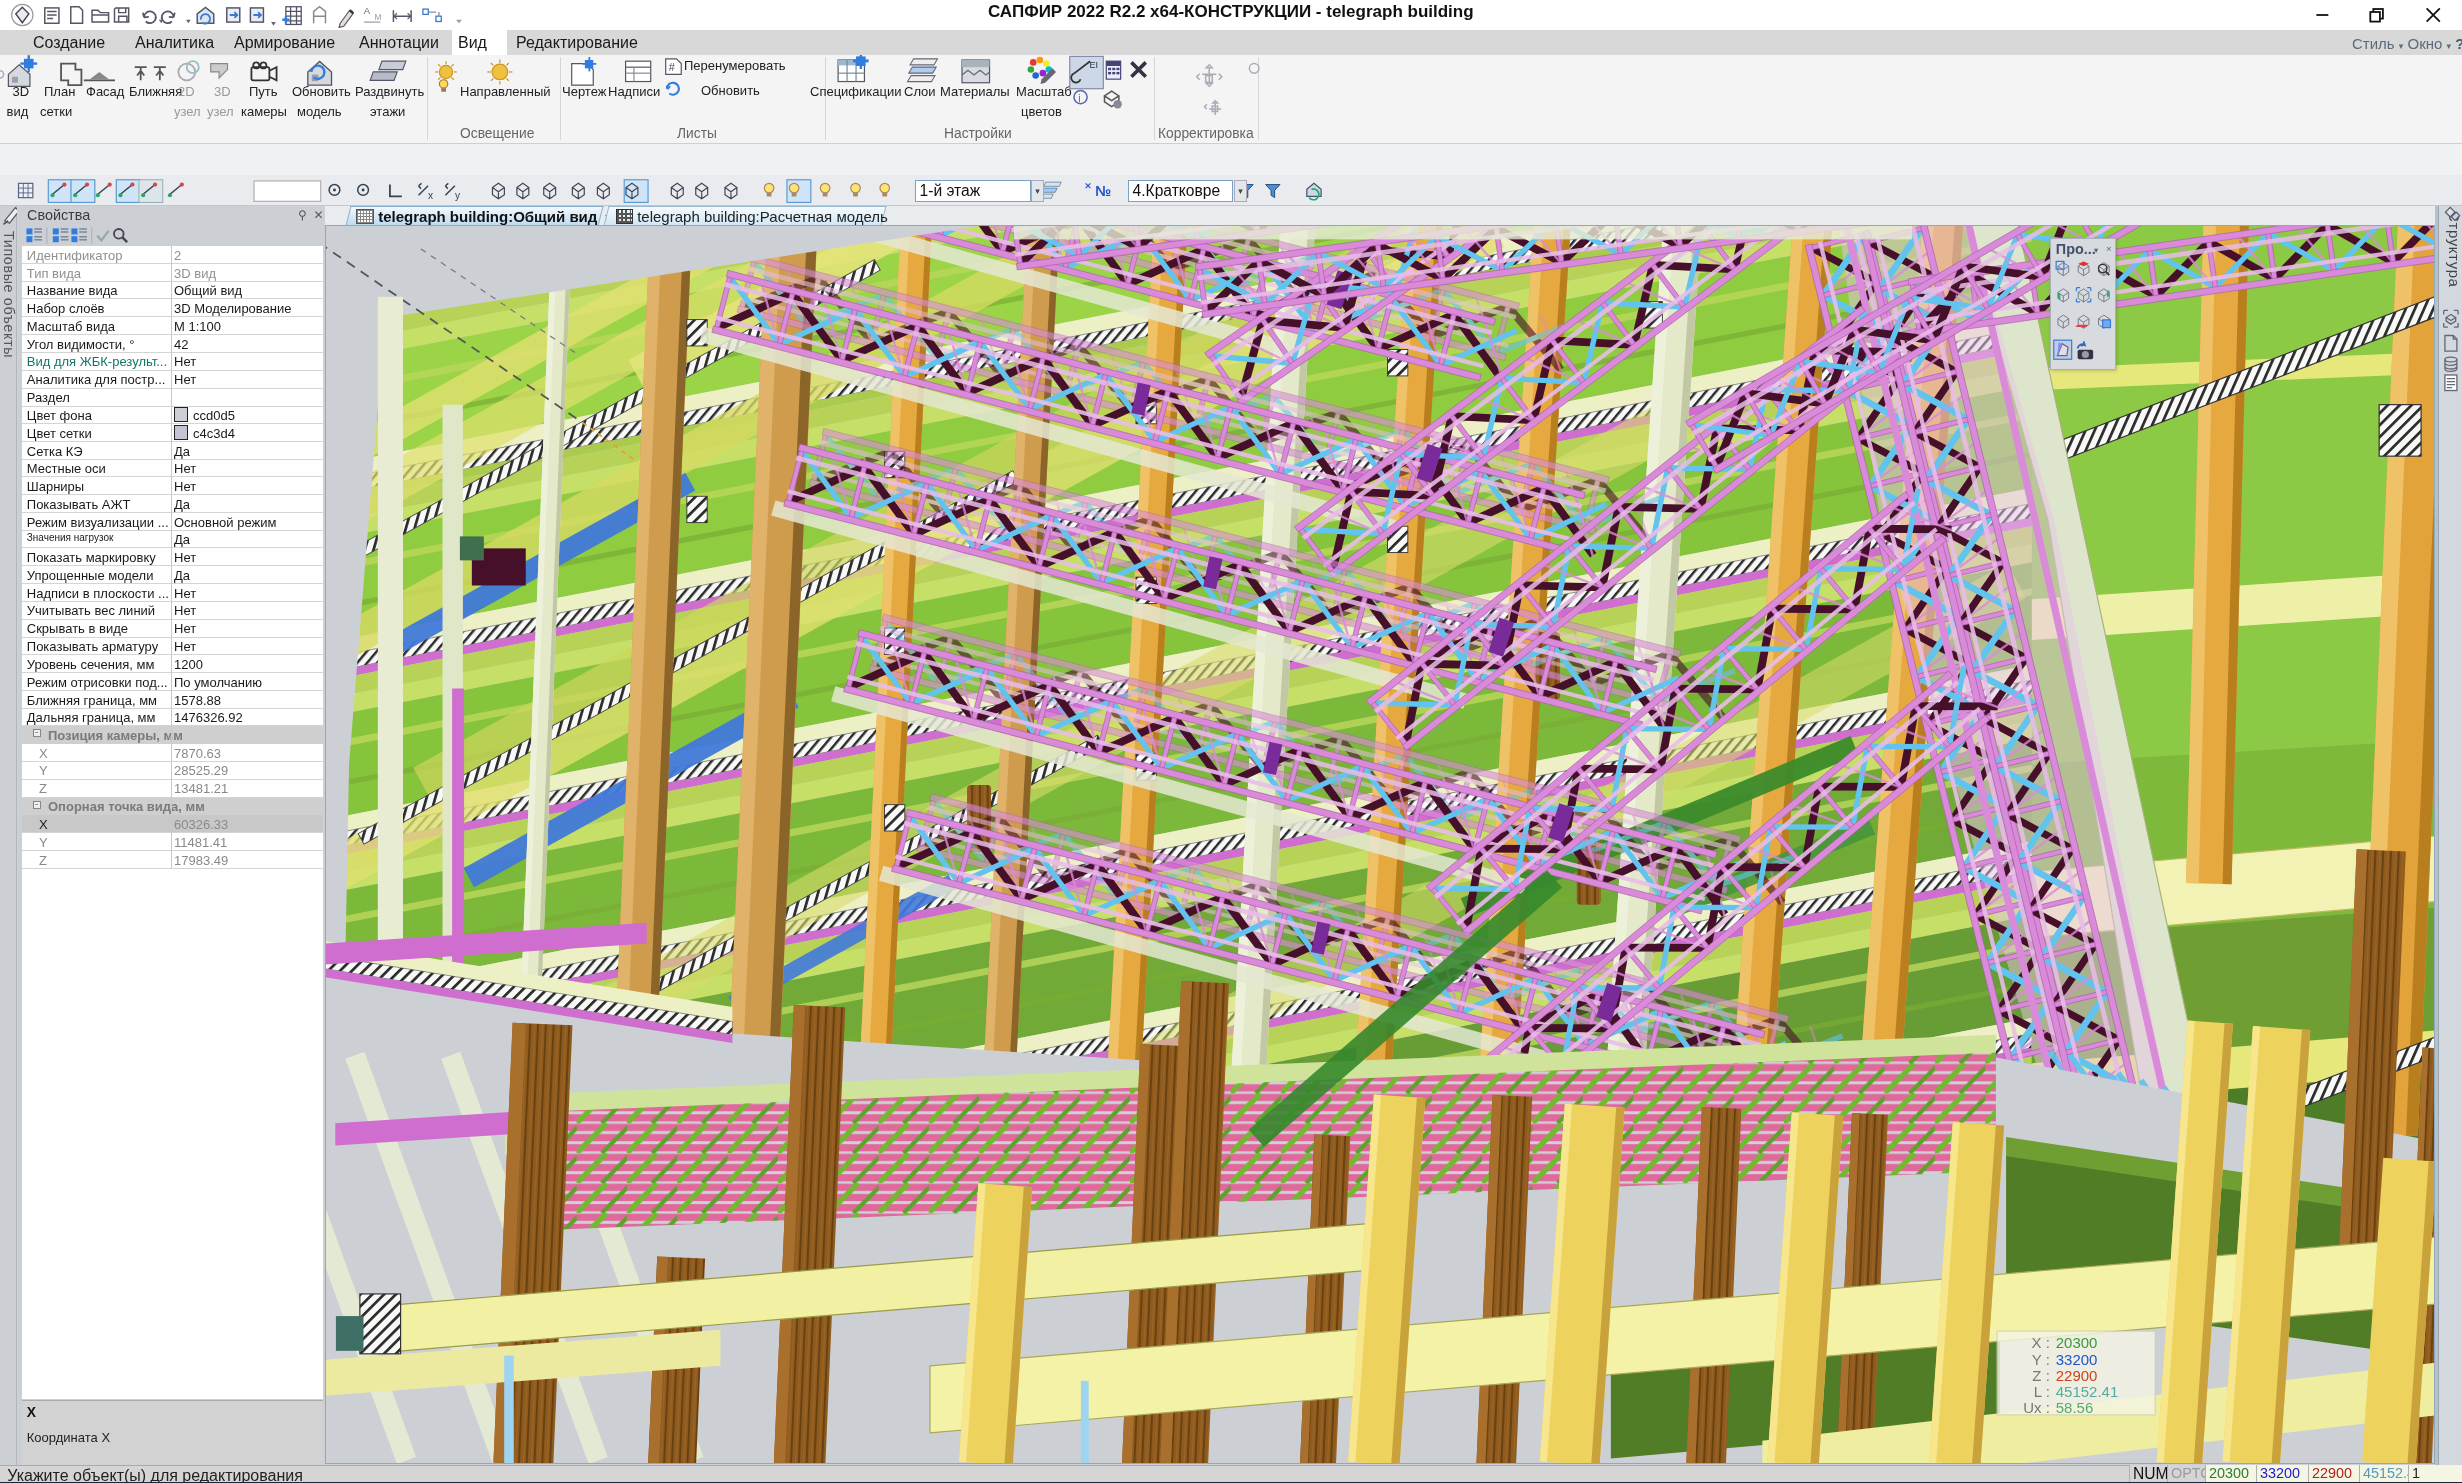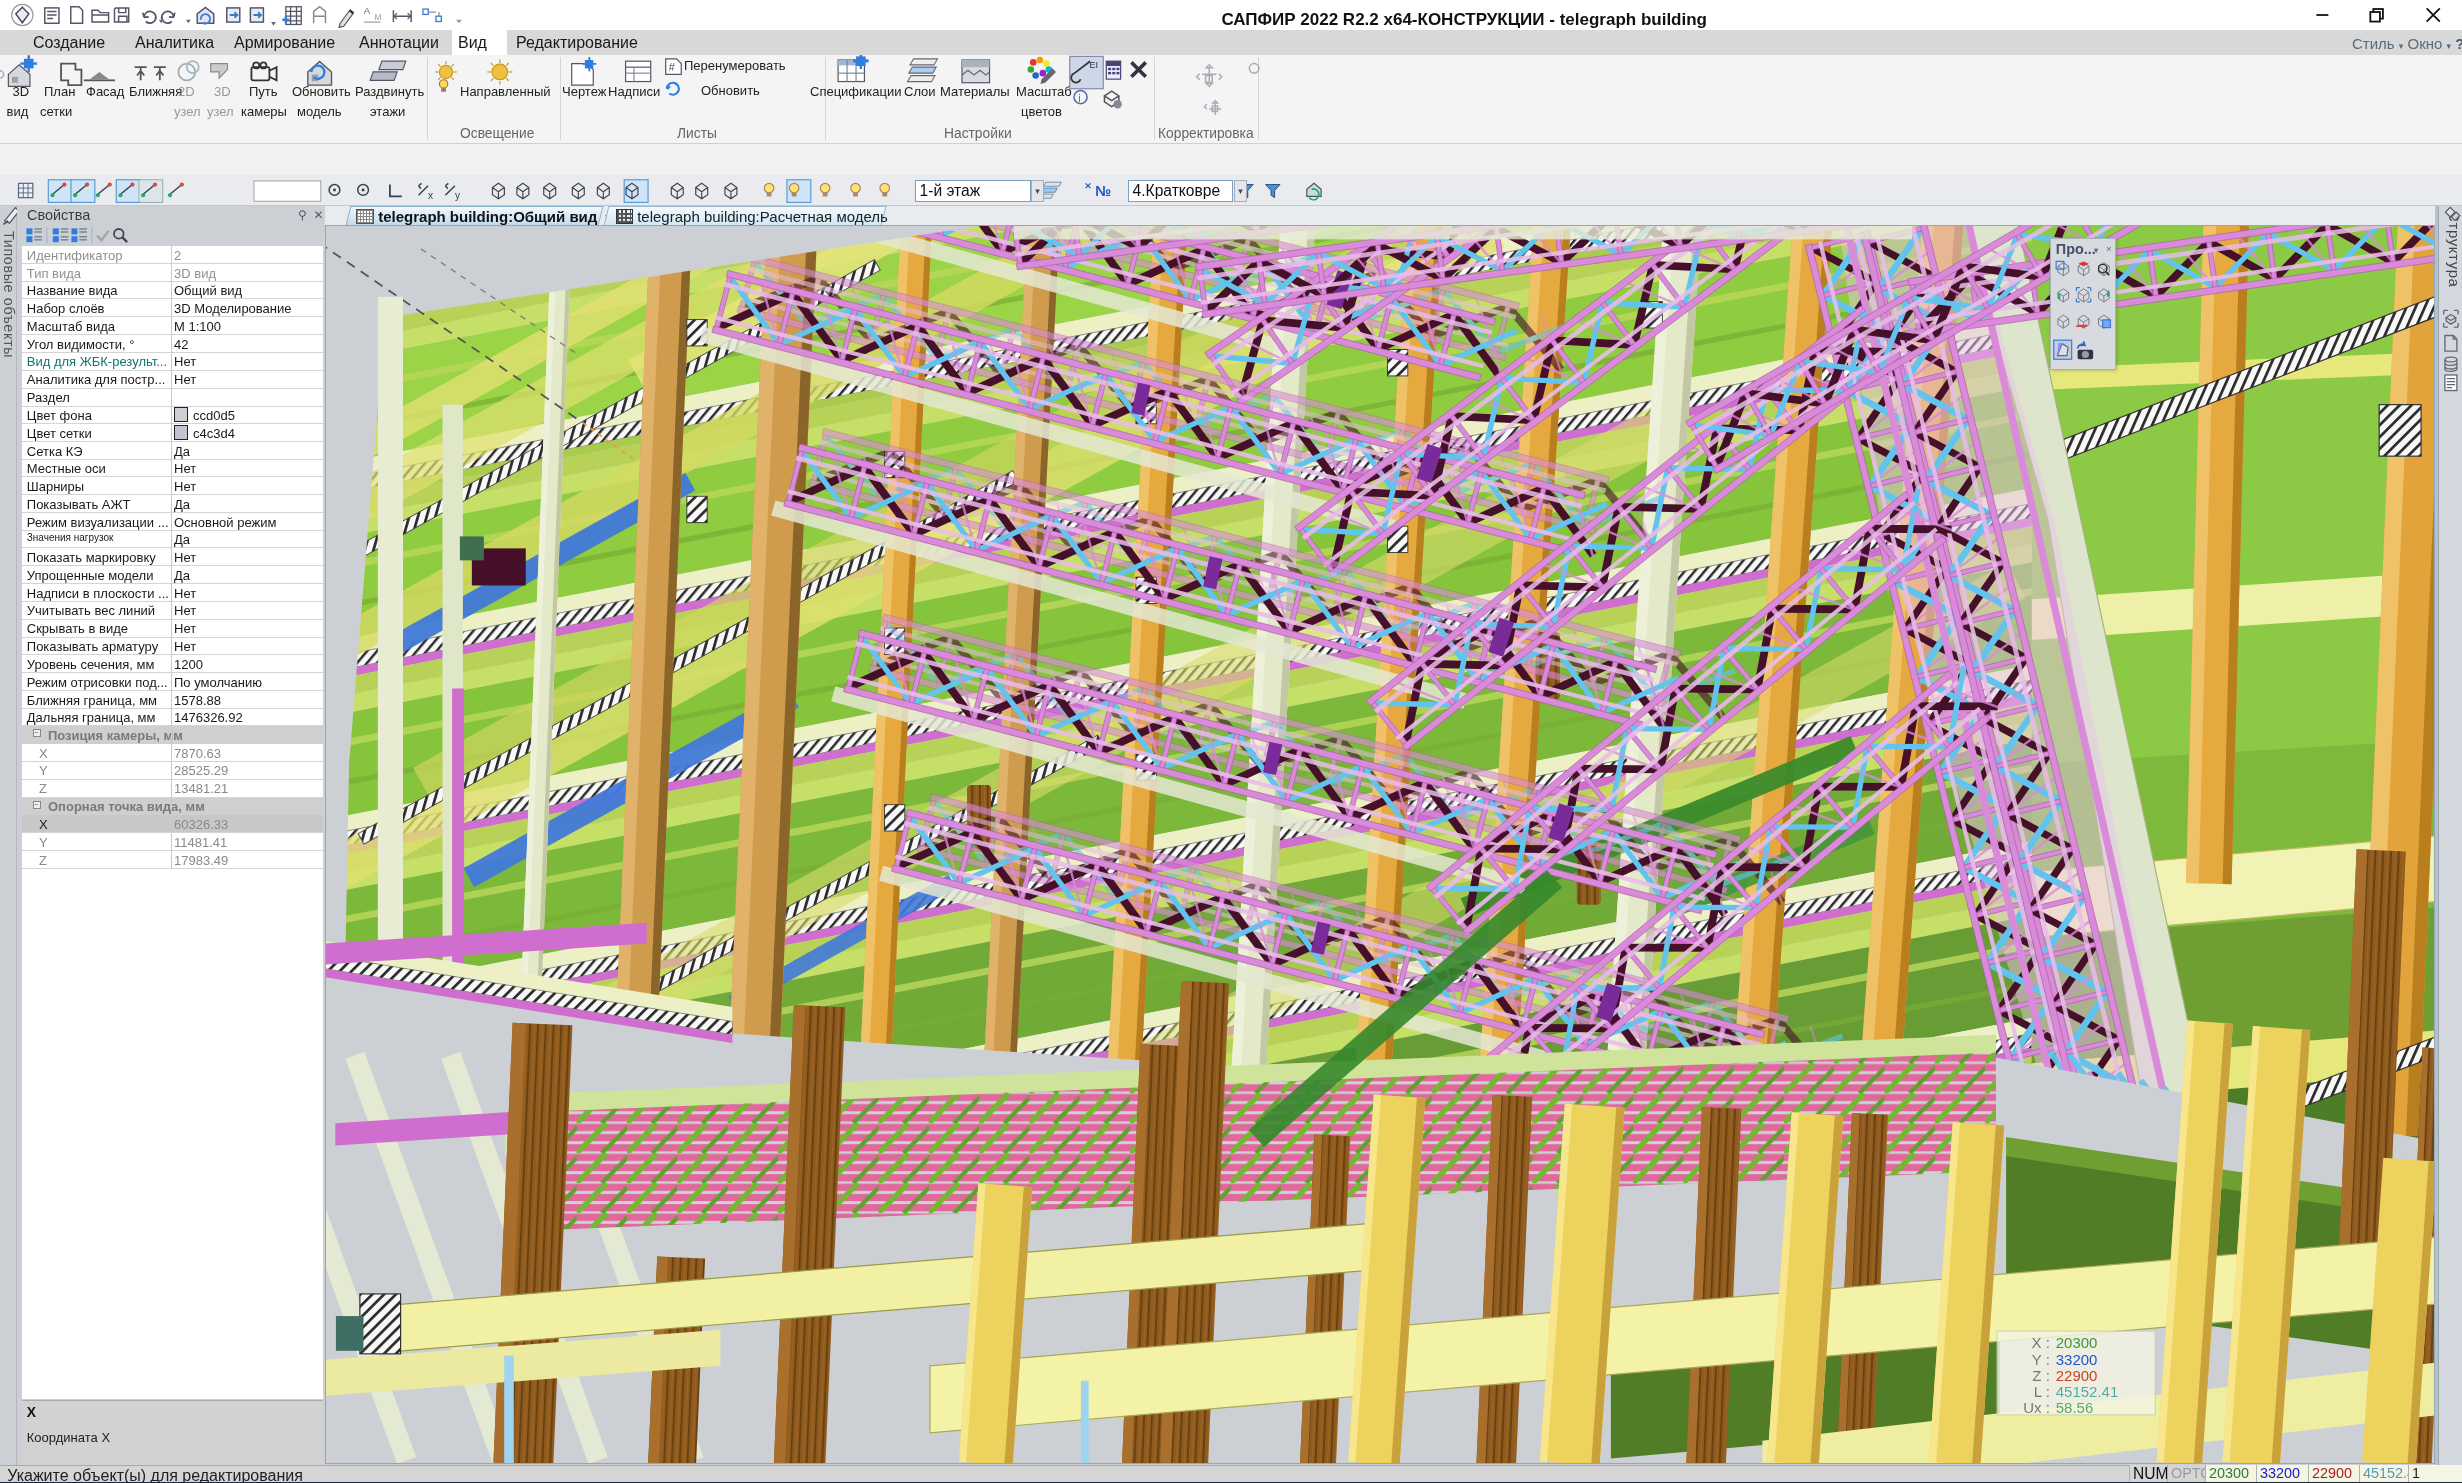"САПФИР 2022 R2.2 x64-КОНСТРУКЦИИ -" div.abs { text-align: right -> left; top: 10px -> 2px }
